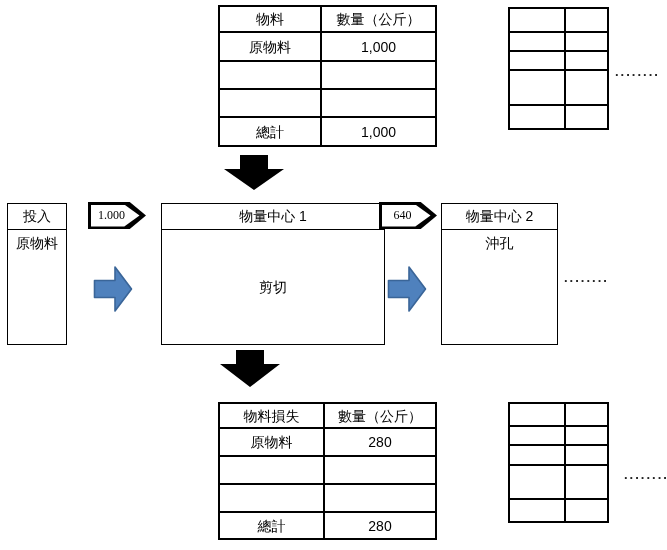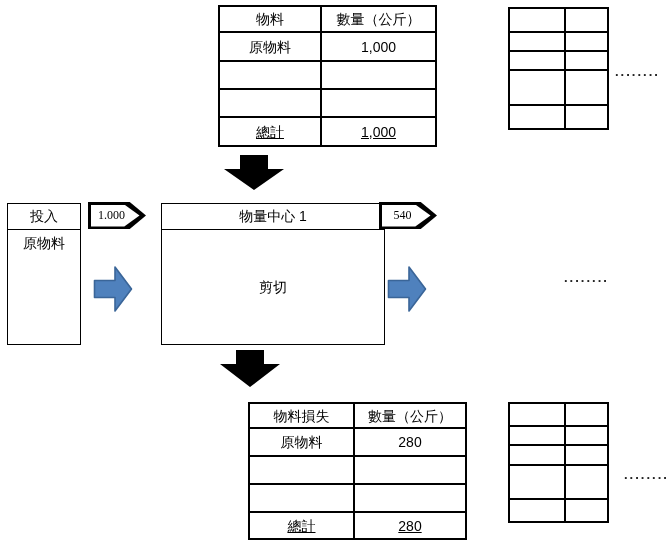"總計" .tbl .cell.lr { text-decoration: underline -> none }
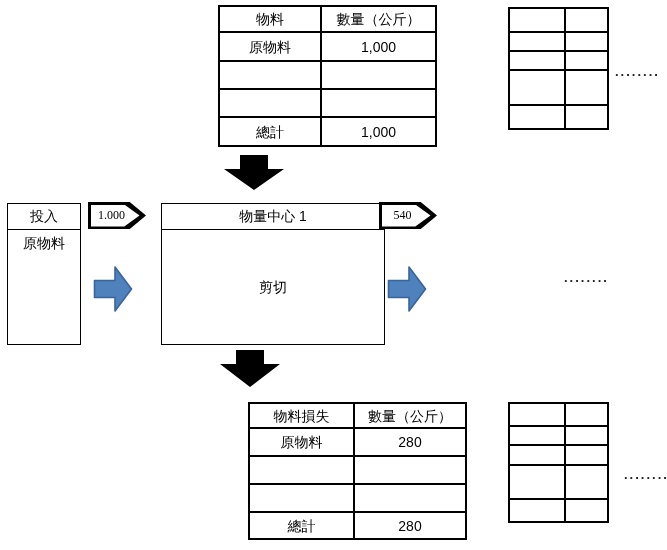"投入" #input-box { width: 74px -> 60px }
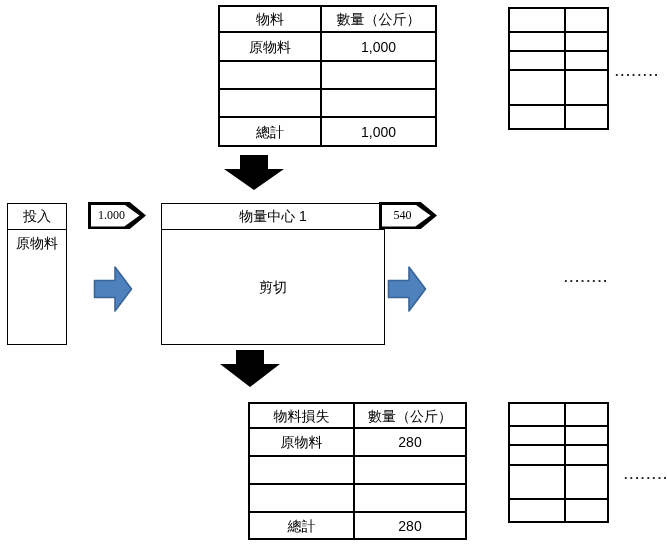"540" div.pent-label { text: 540 -> 640 }
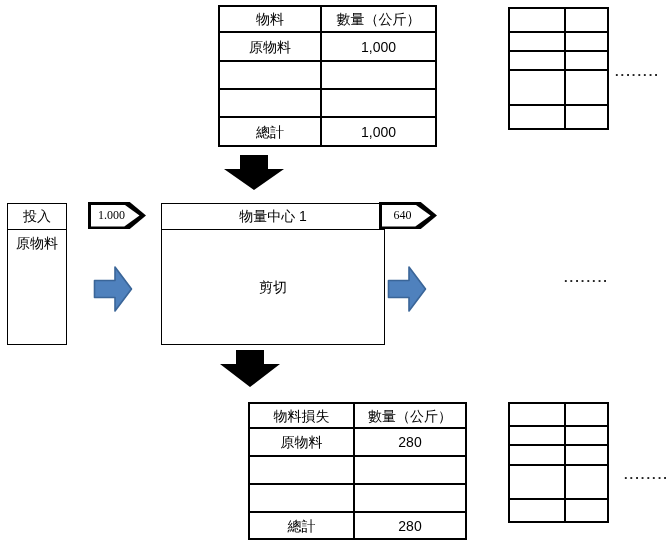"物量中心 2" div.pbox { html: none -> <div> <div>物量中心 2</div> <div>沖孔</div> </div> }
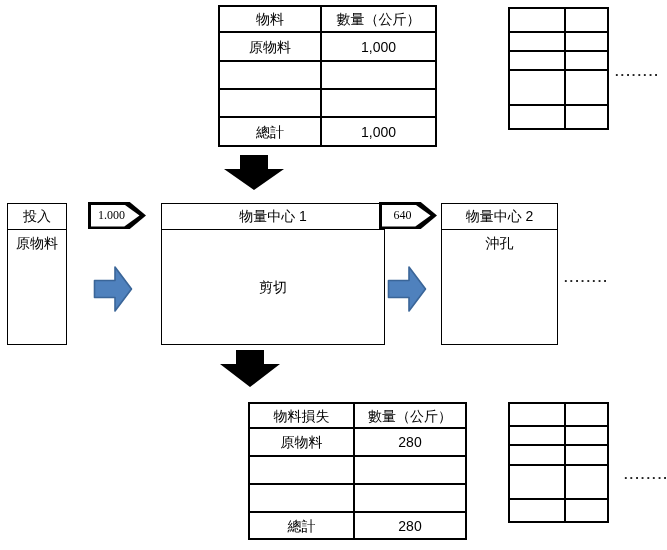"物料損失" #bottom-table { margin-left: 30px -> none }
